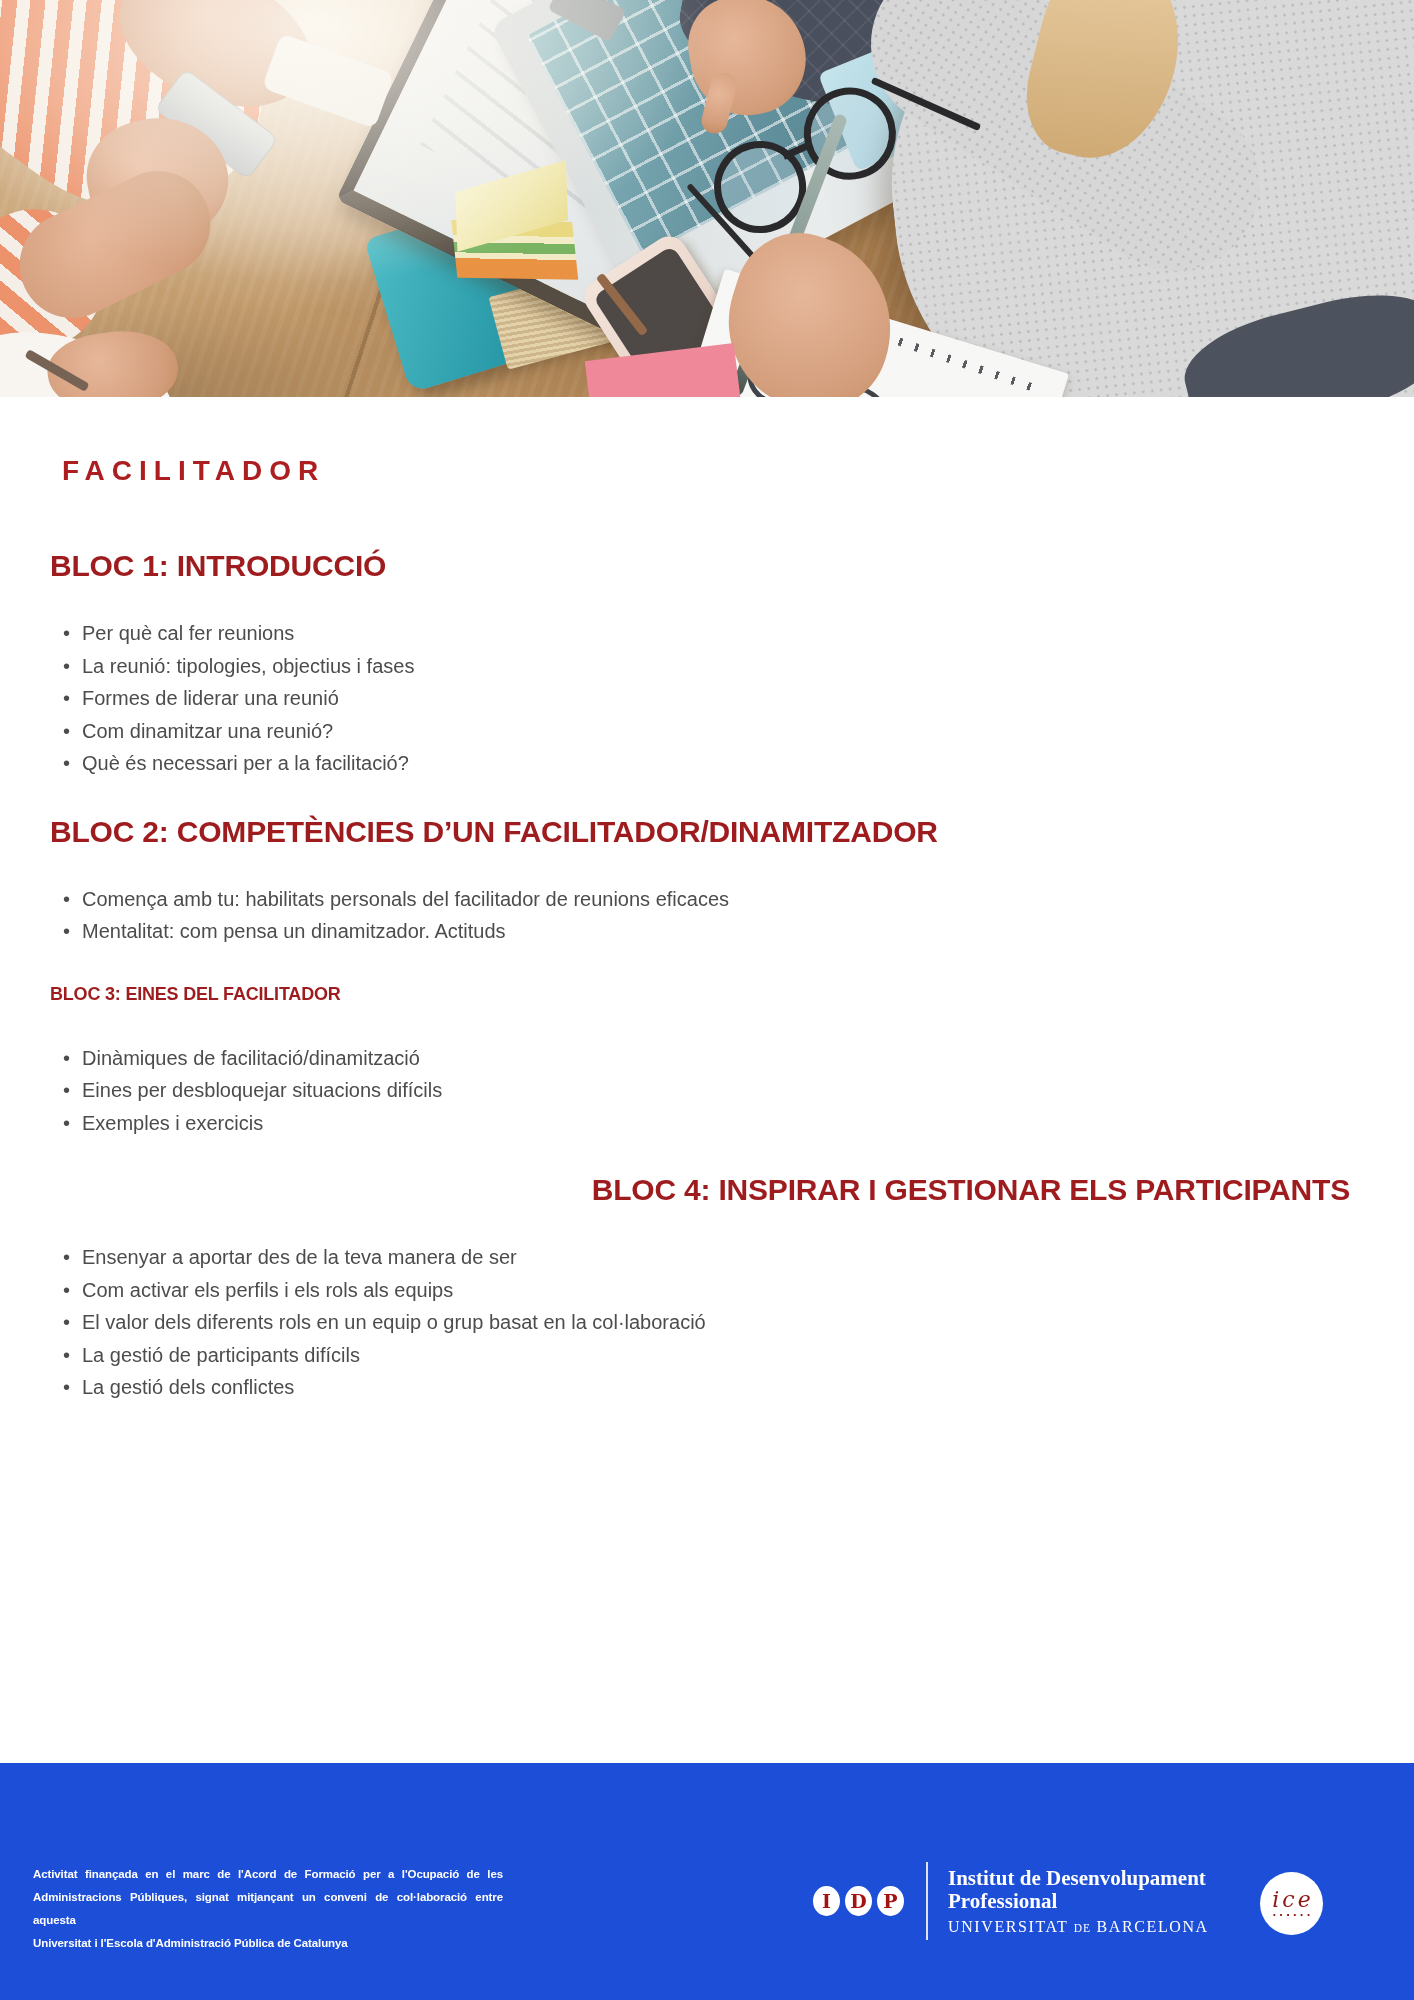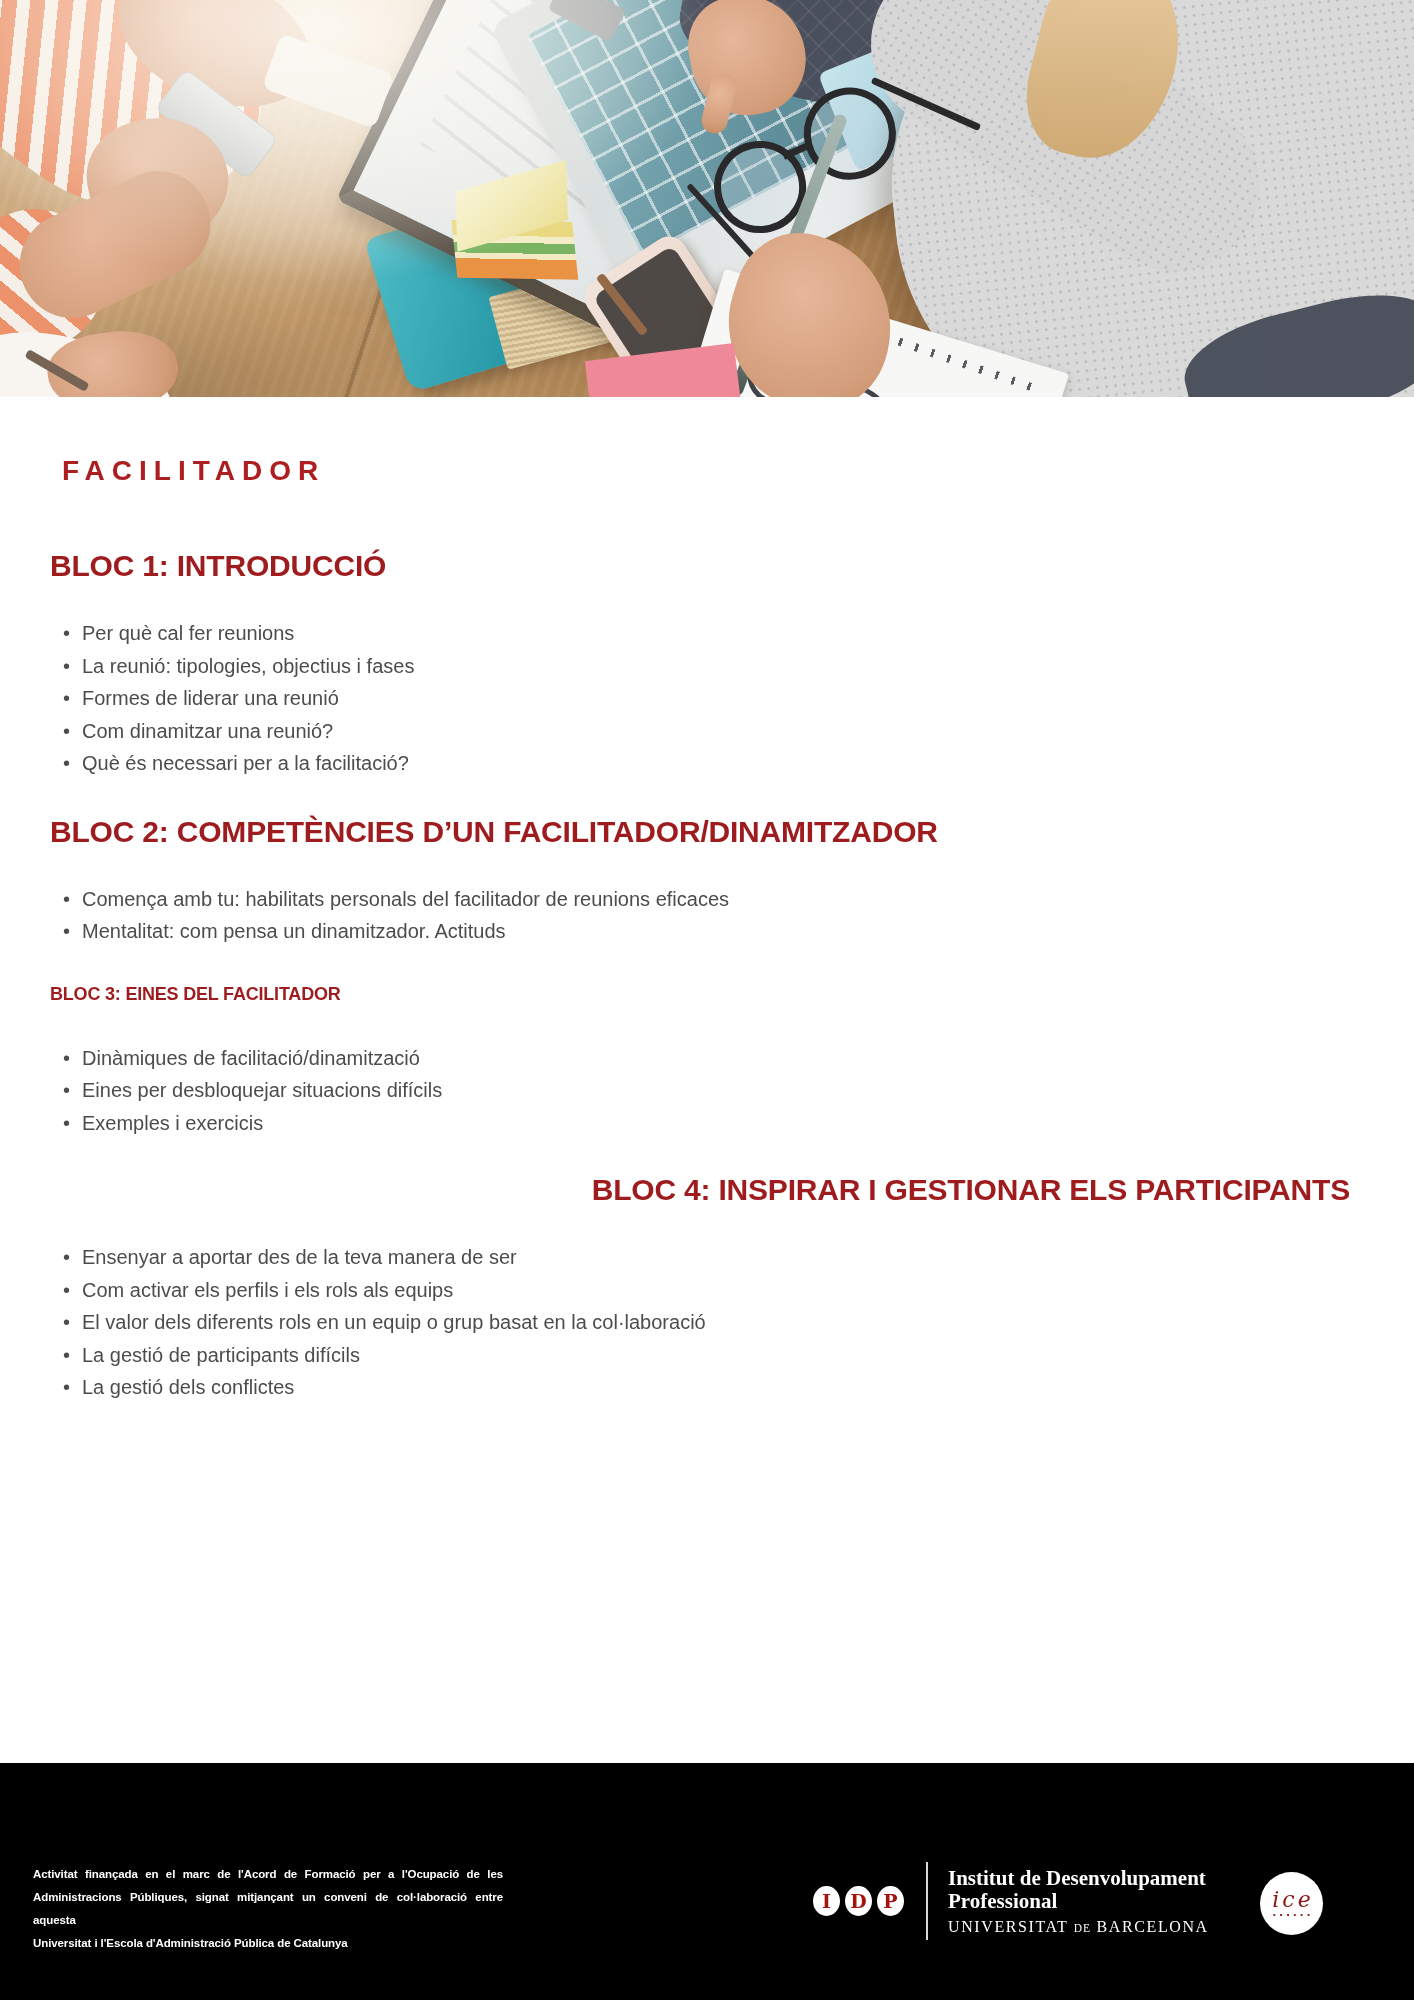"Activitat finançada en el marc" .footer { background: #000000 -> #1d4ed8 }
